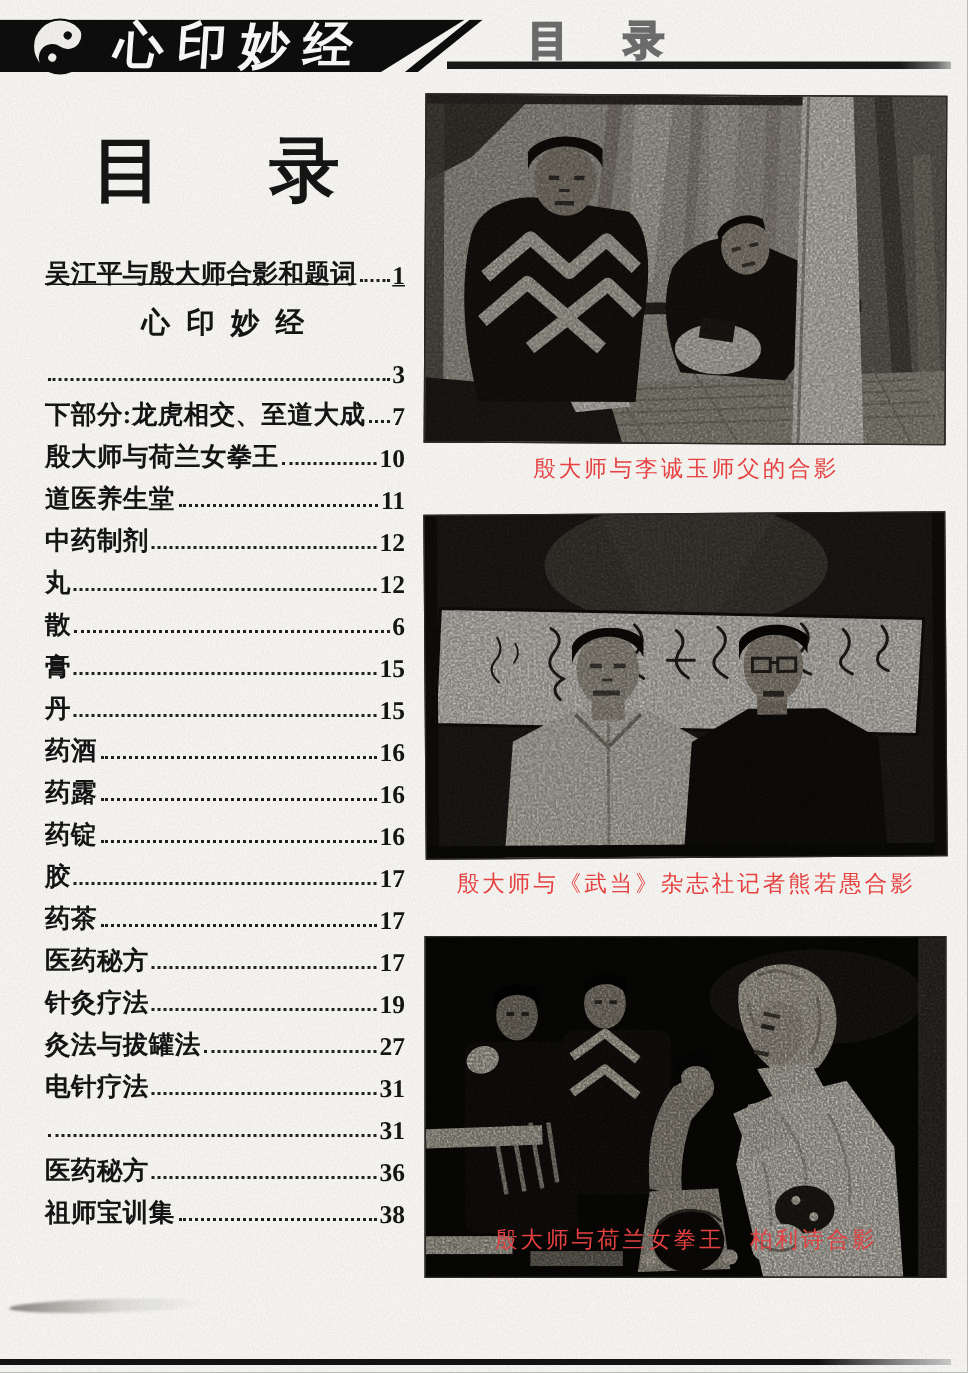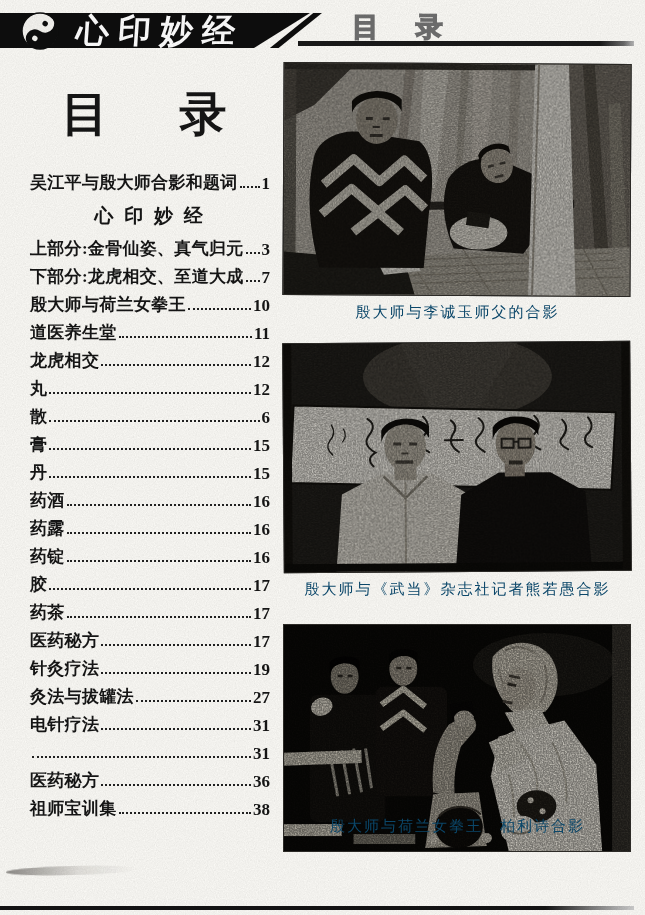"吴江平与殷大师合影和题词" .toc-intro { text-decoration: none -> underline }
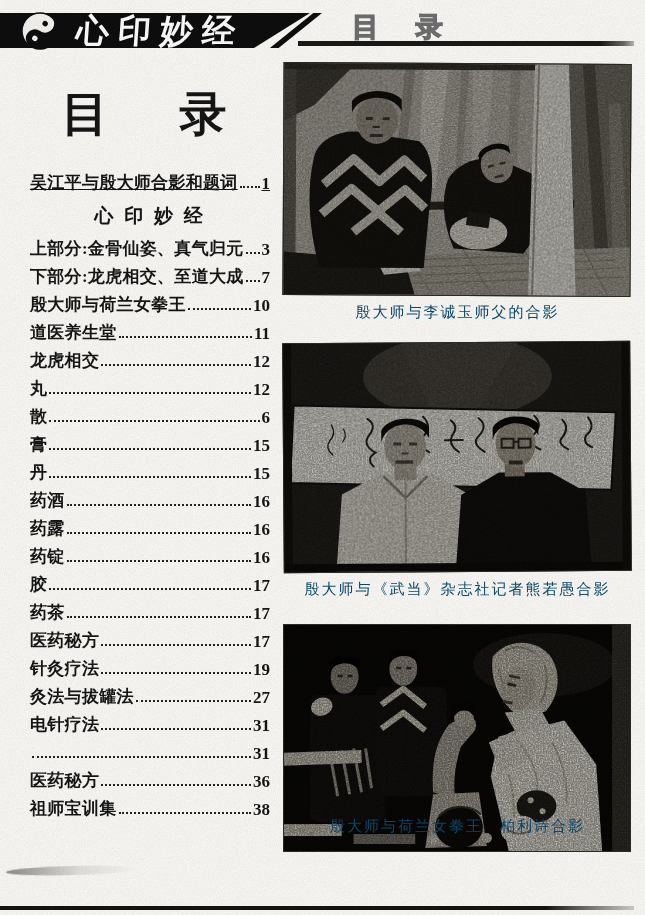"上部分:金骨仙姿、真气归元" span.t { html: <span>上部分:金骨仙姿、真气归元</span> -> none }
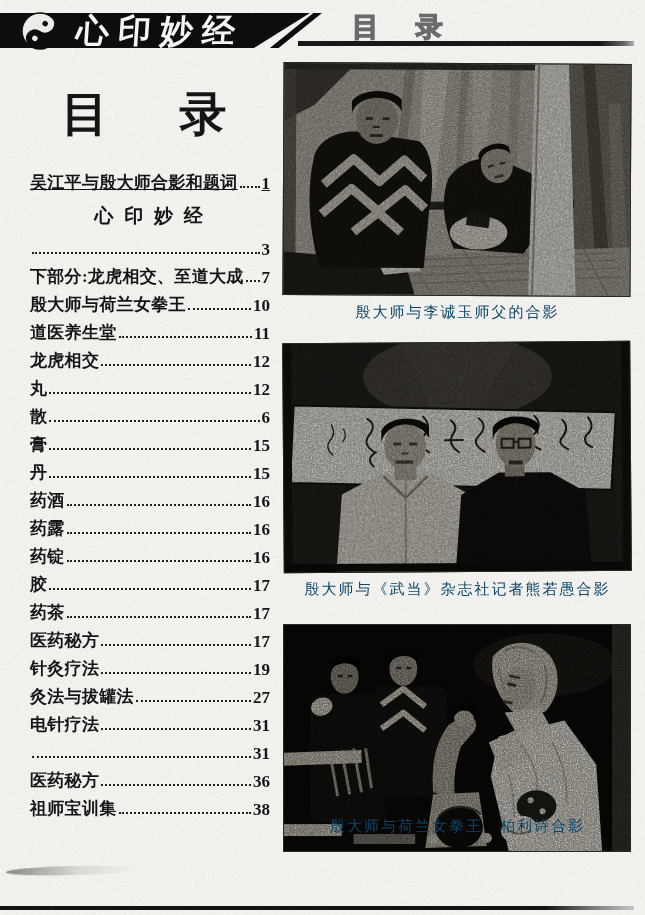"殷大师与李诚玉师父的合影" .cap { color: #0c4a6e -> #ef4444 }
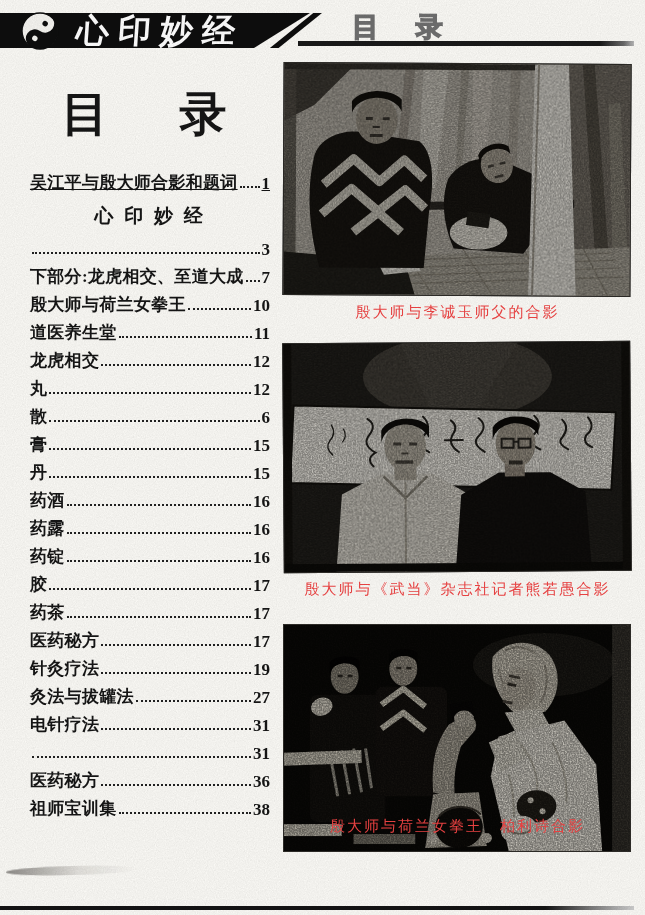"龙虎相交" span.t { text: 龙虎相交 -> 中药制剂 }
